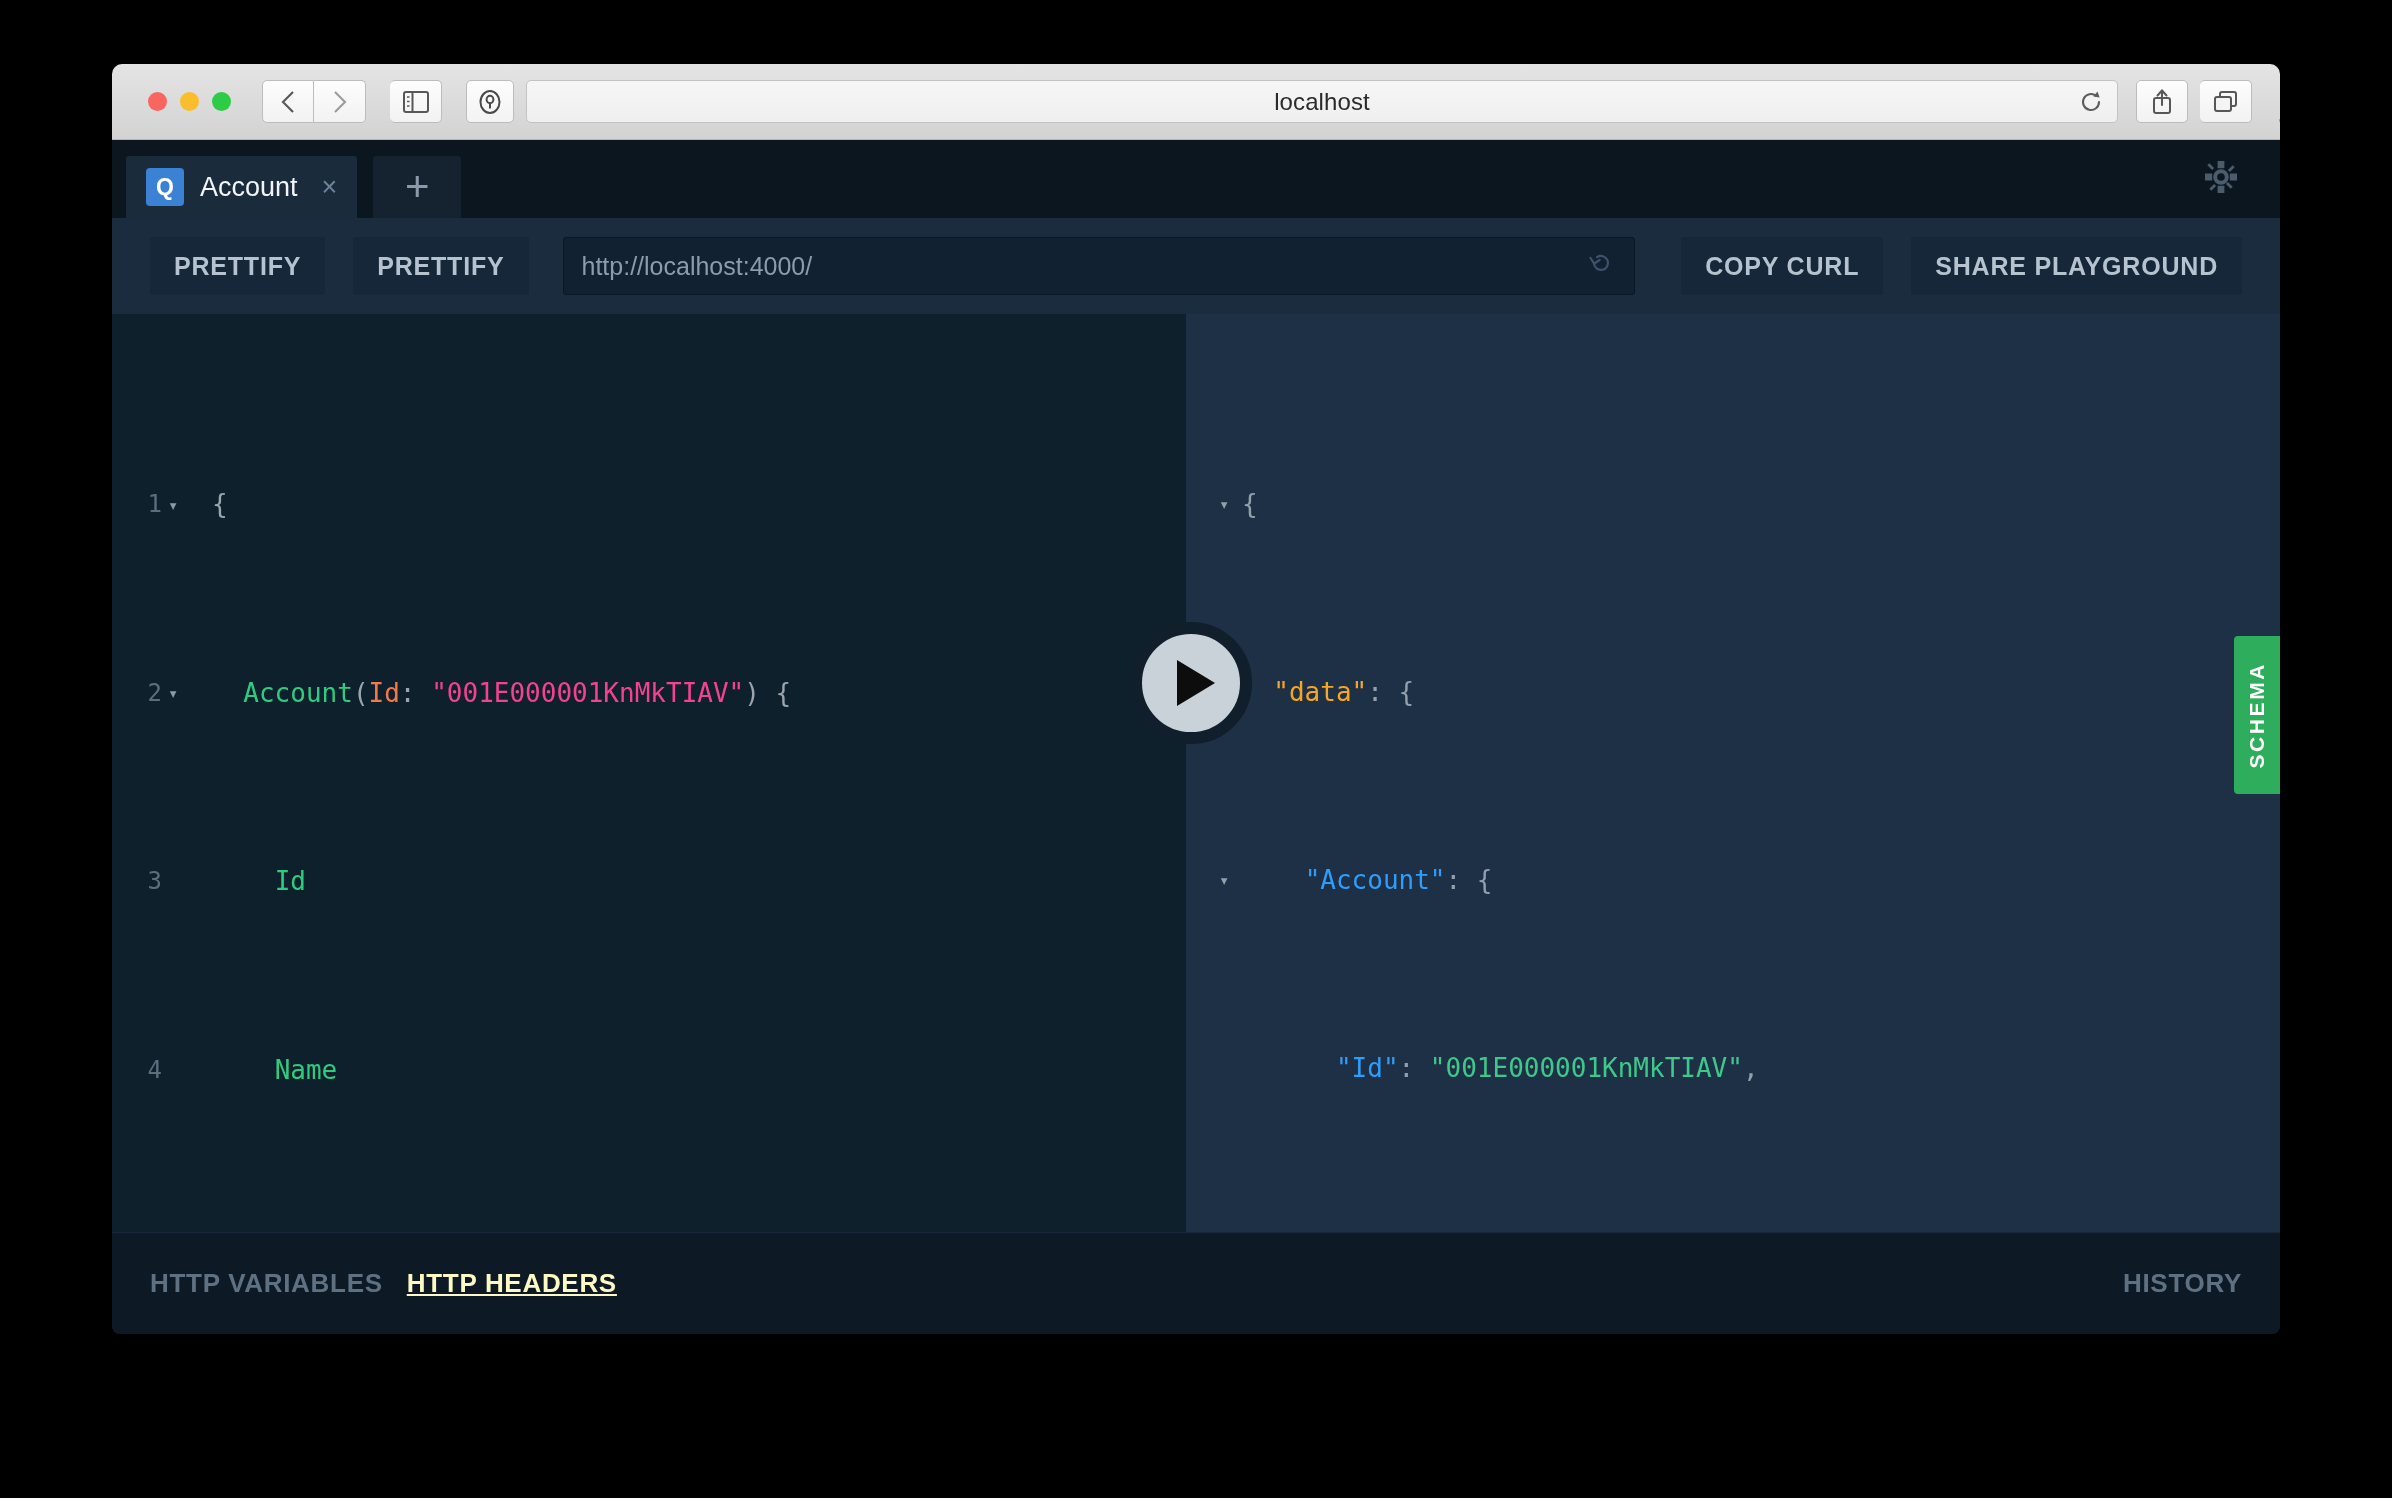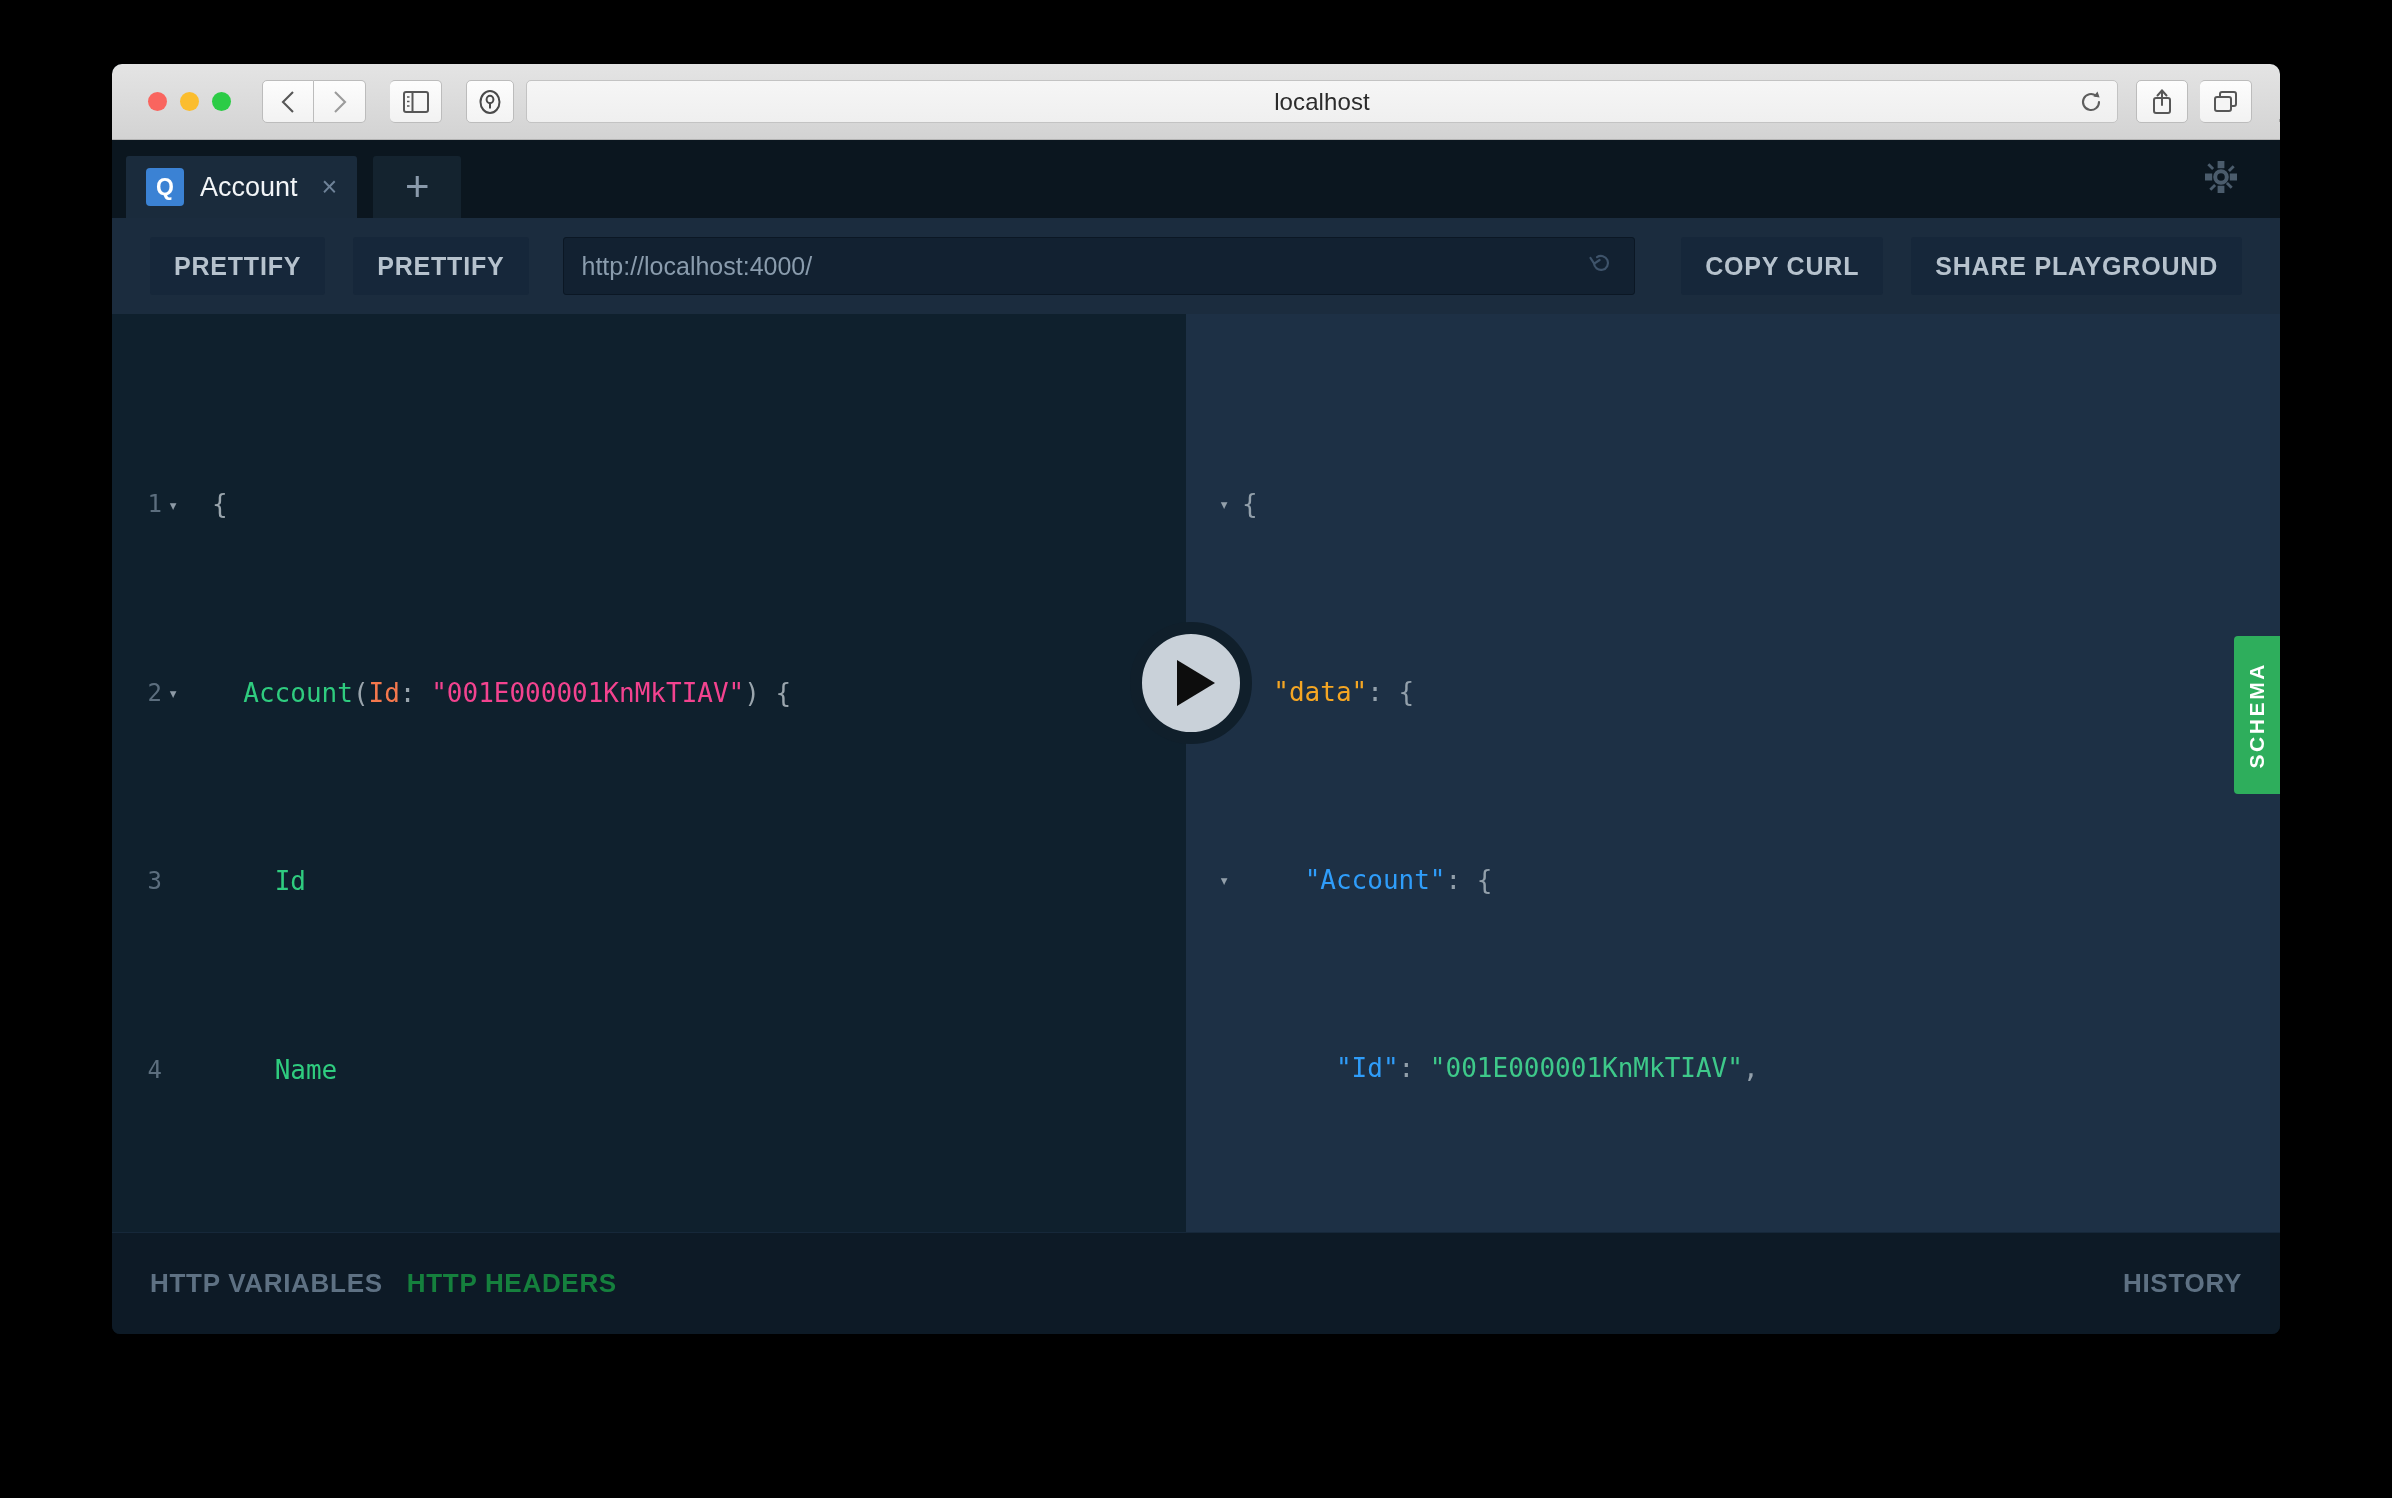"HTTP HEADERS" .bot-tab.active { color: #15803d -> #fef9c3; text-decoration: none -> underline }
